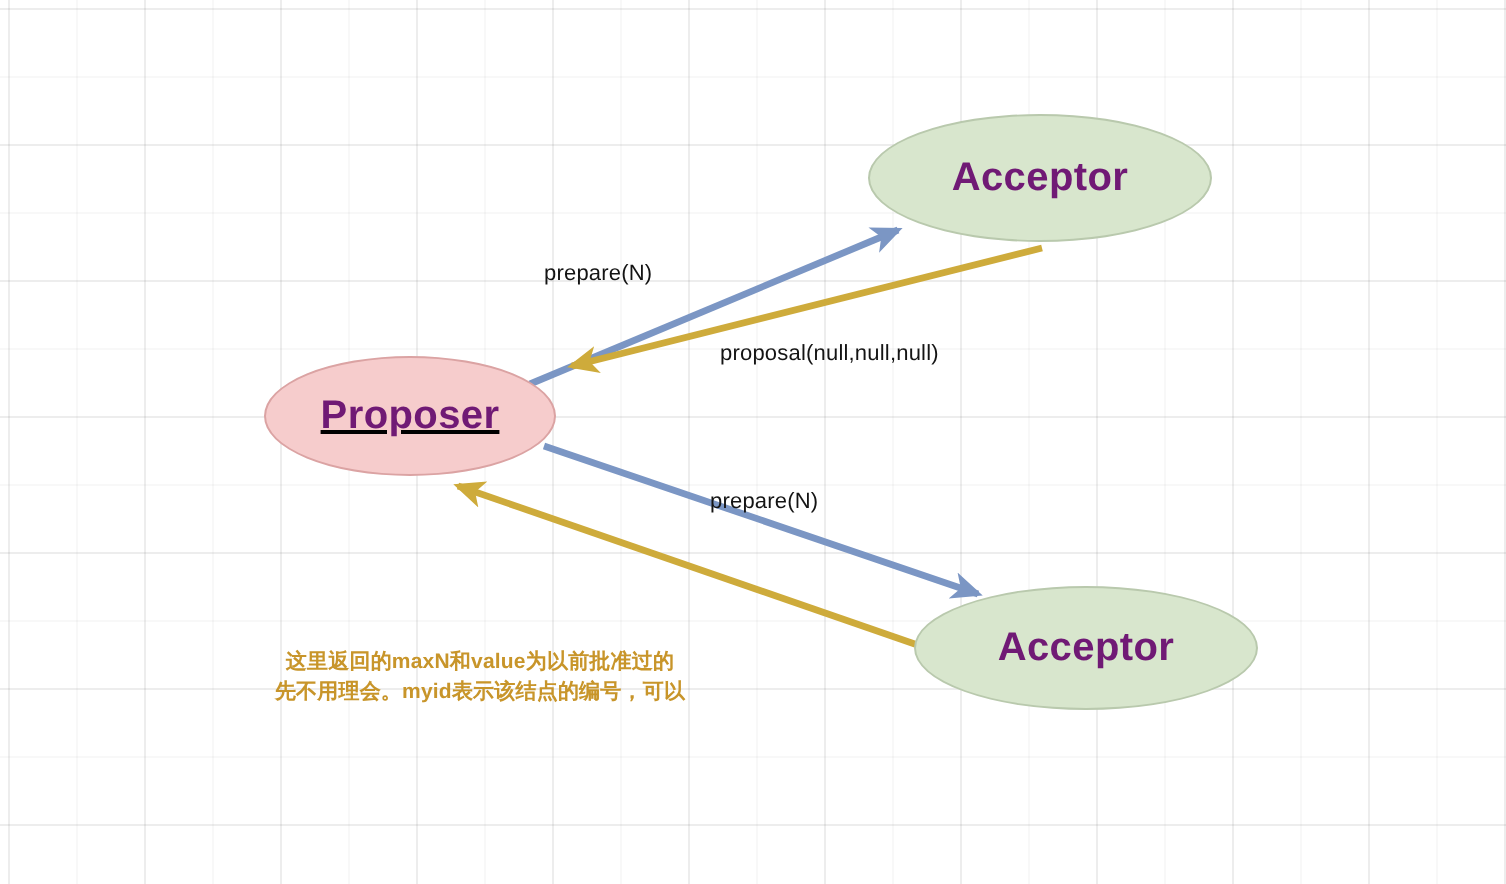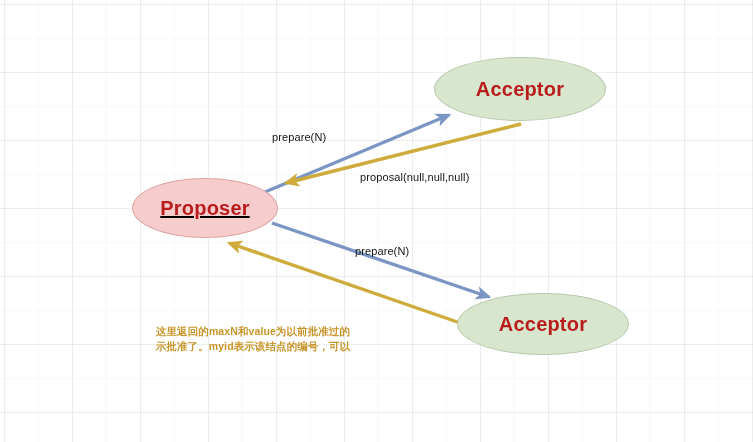"Acceptor" .node-label { color: #b91c1c -> #701a75 }
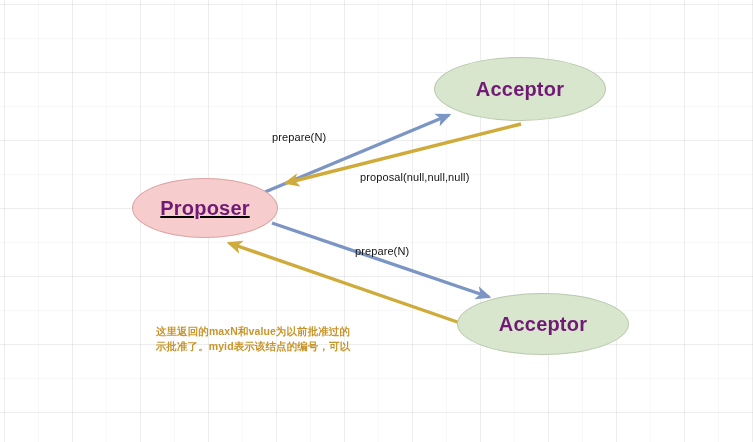"这里返回的maxN和value为以前批准过的" #note { left: 129px -> 116px }
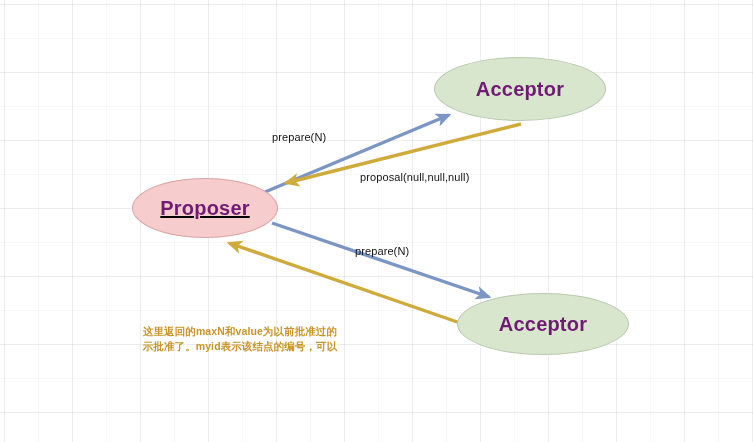"示批准了。myid表示该结点的编号，可以" div { text: 示批准了 -> 先不用理会 }
